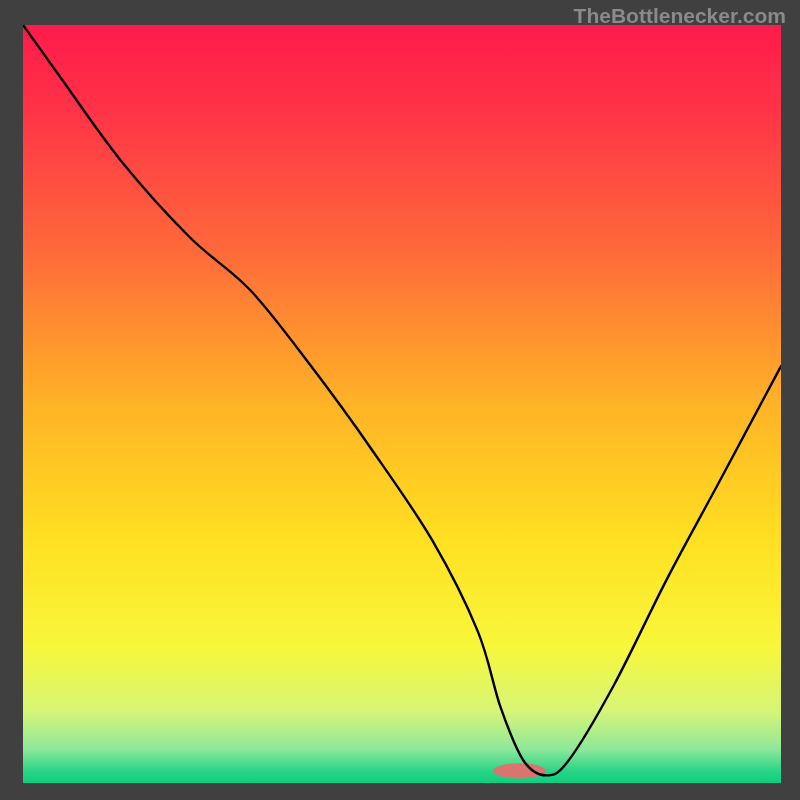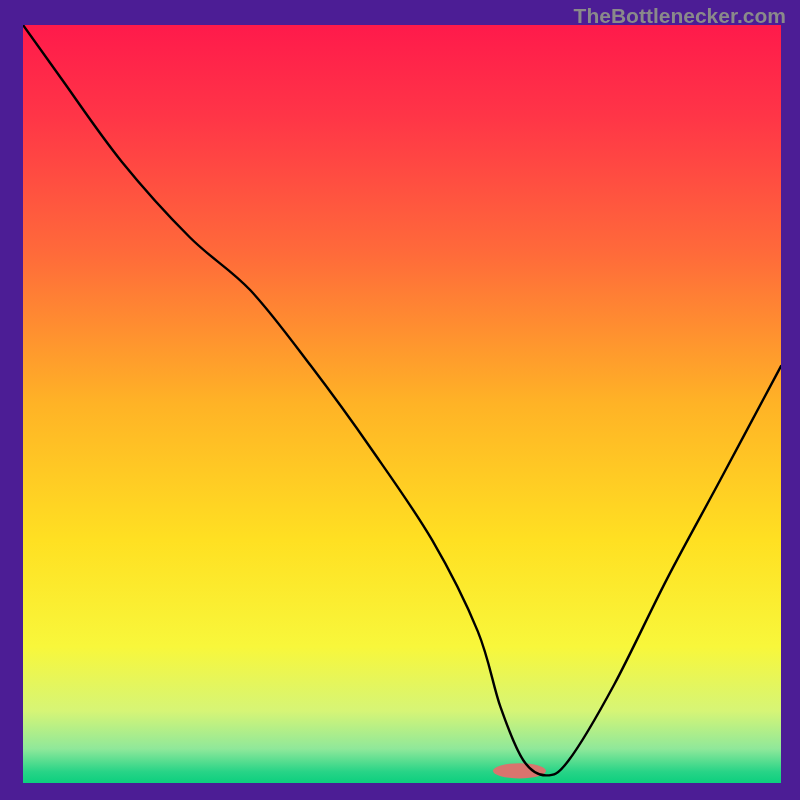"TheBottlenecker.com" .frame { background: #4c1d95 -> #404040 }
